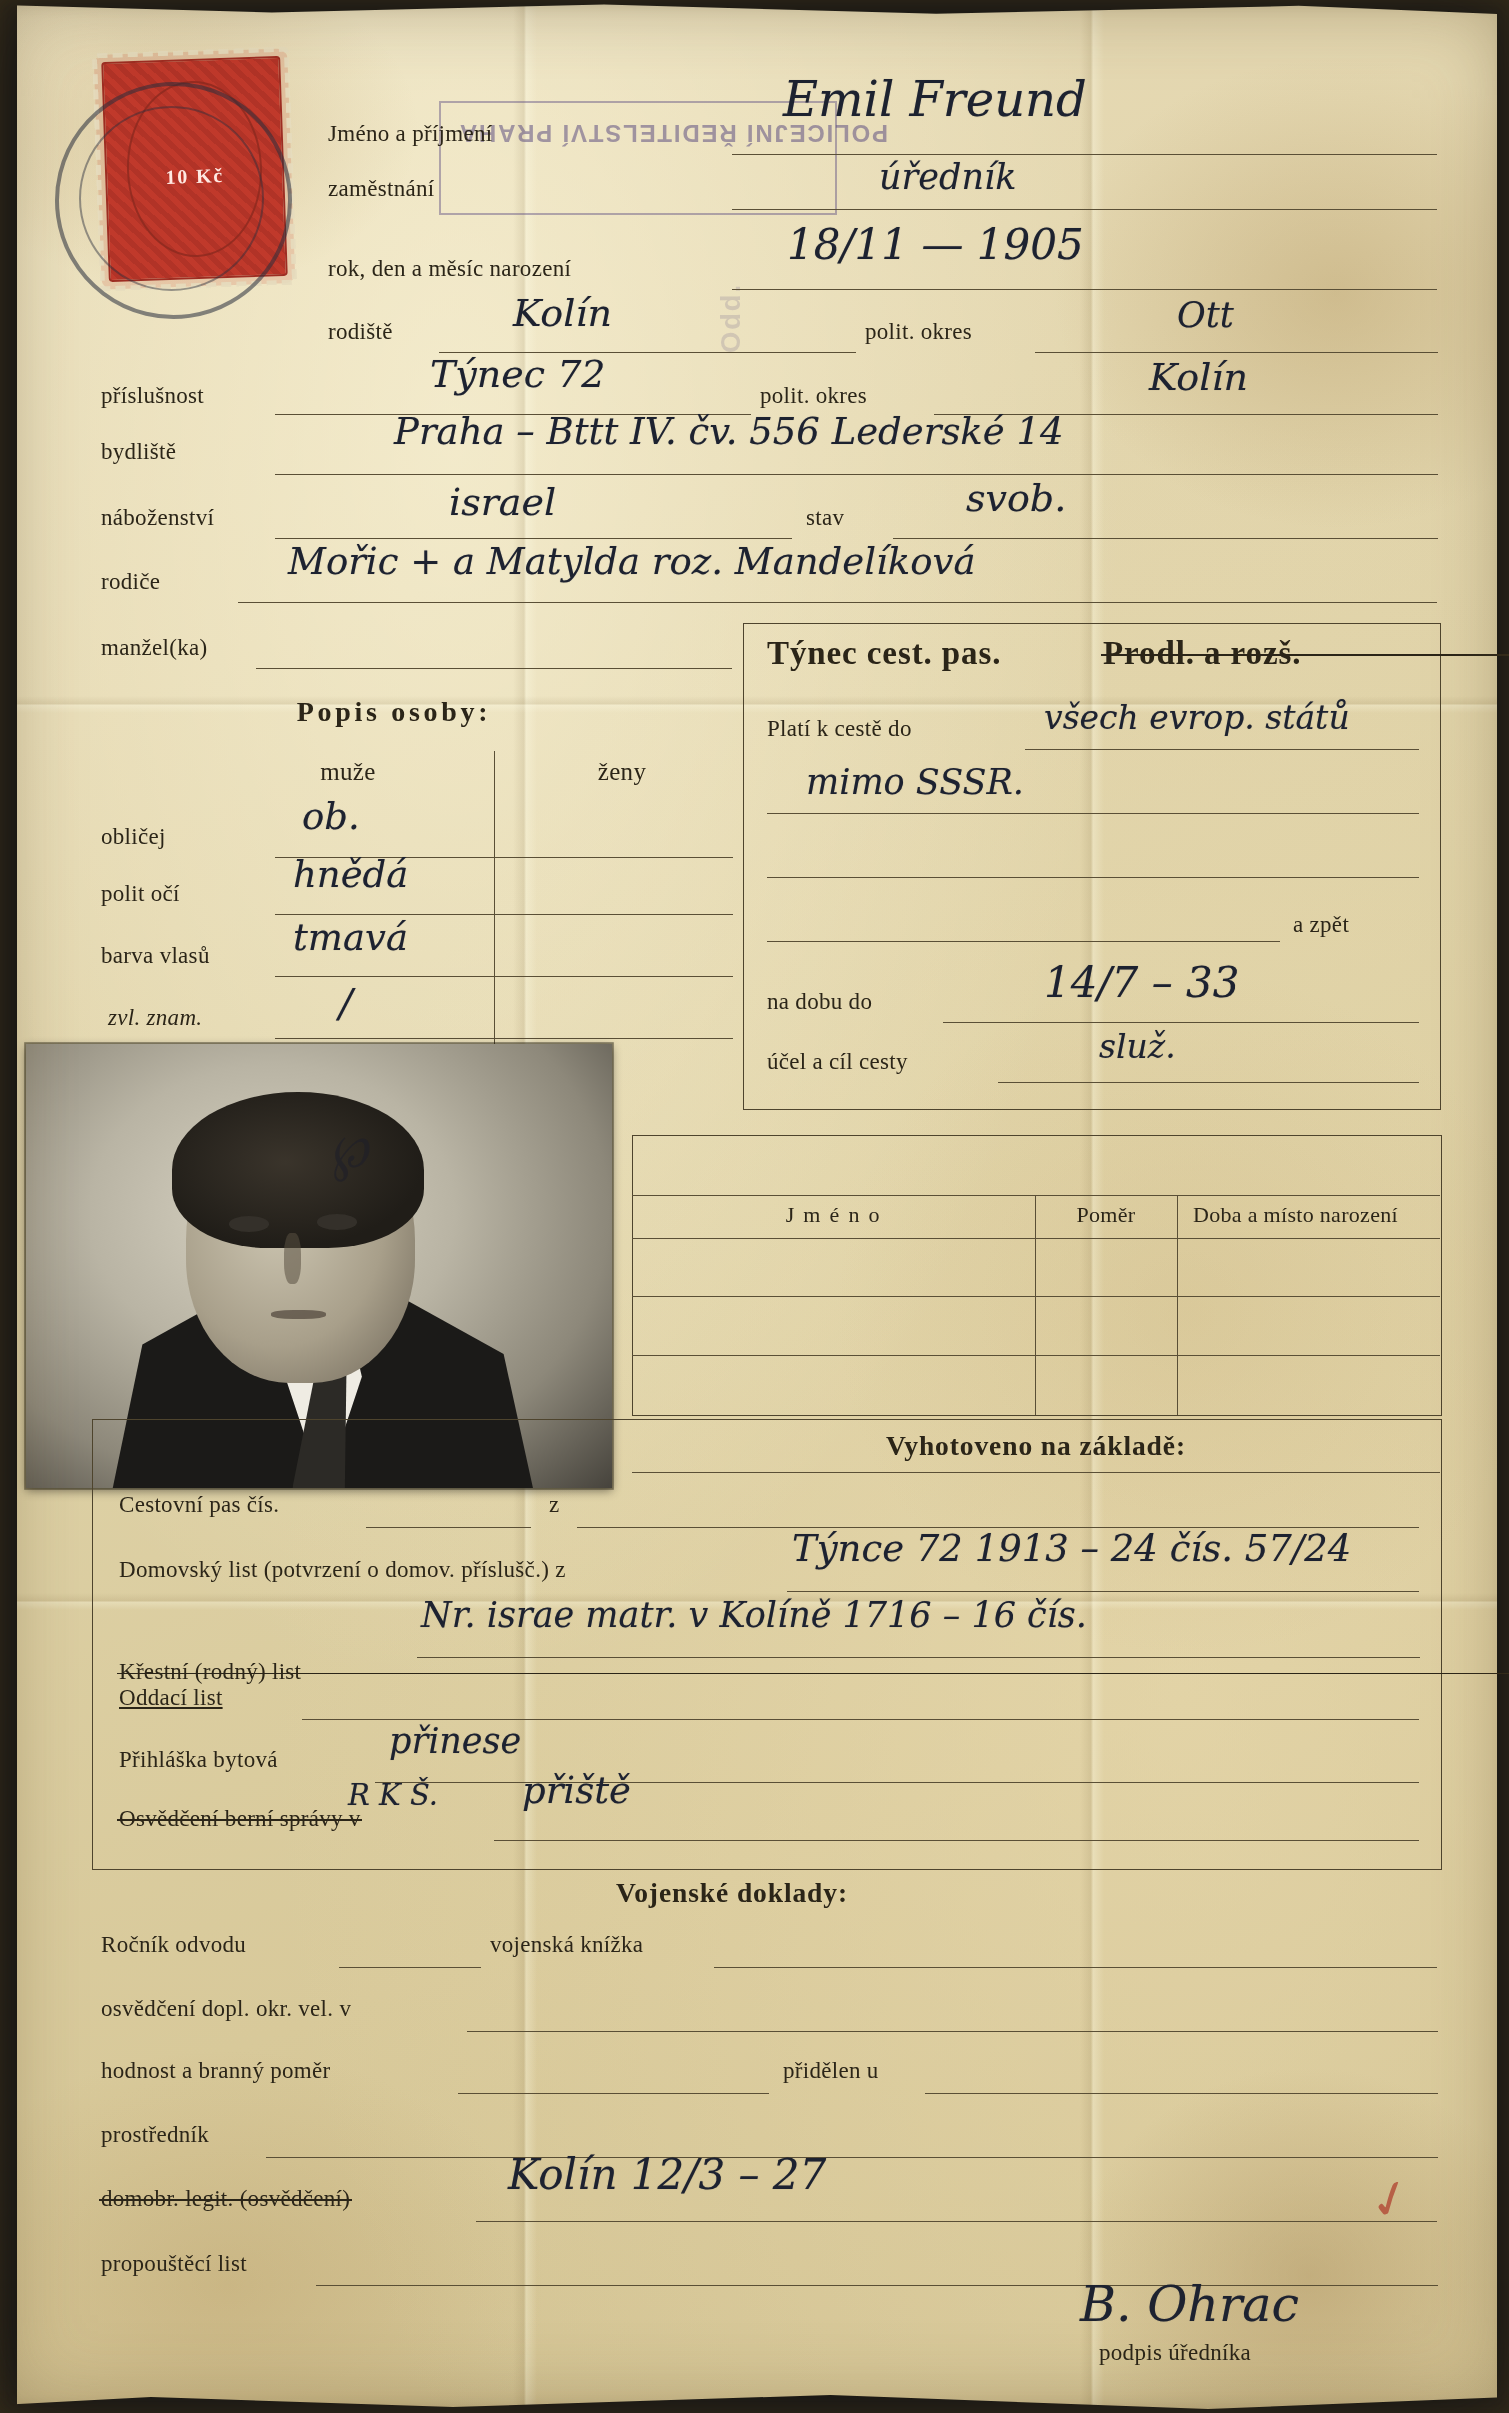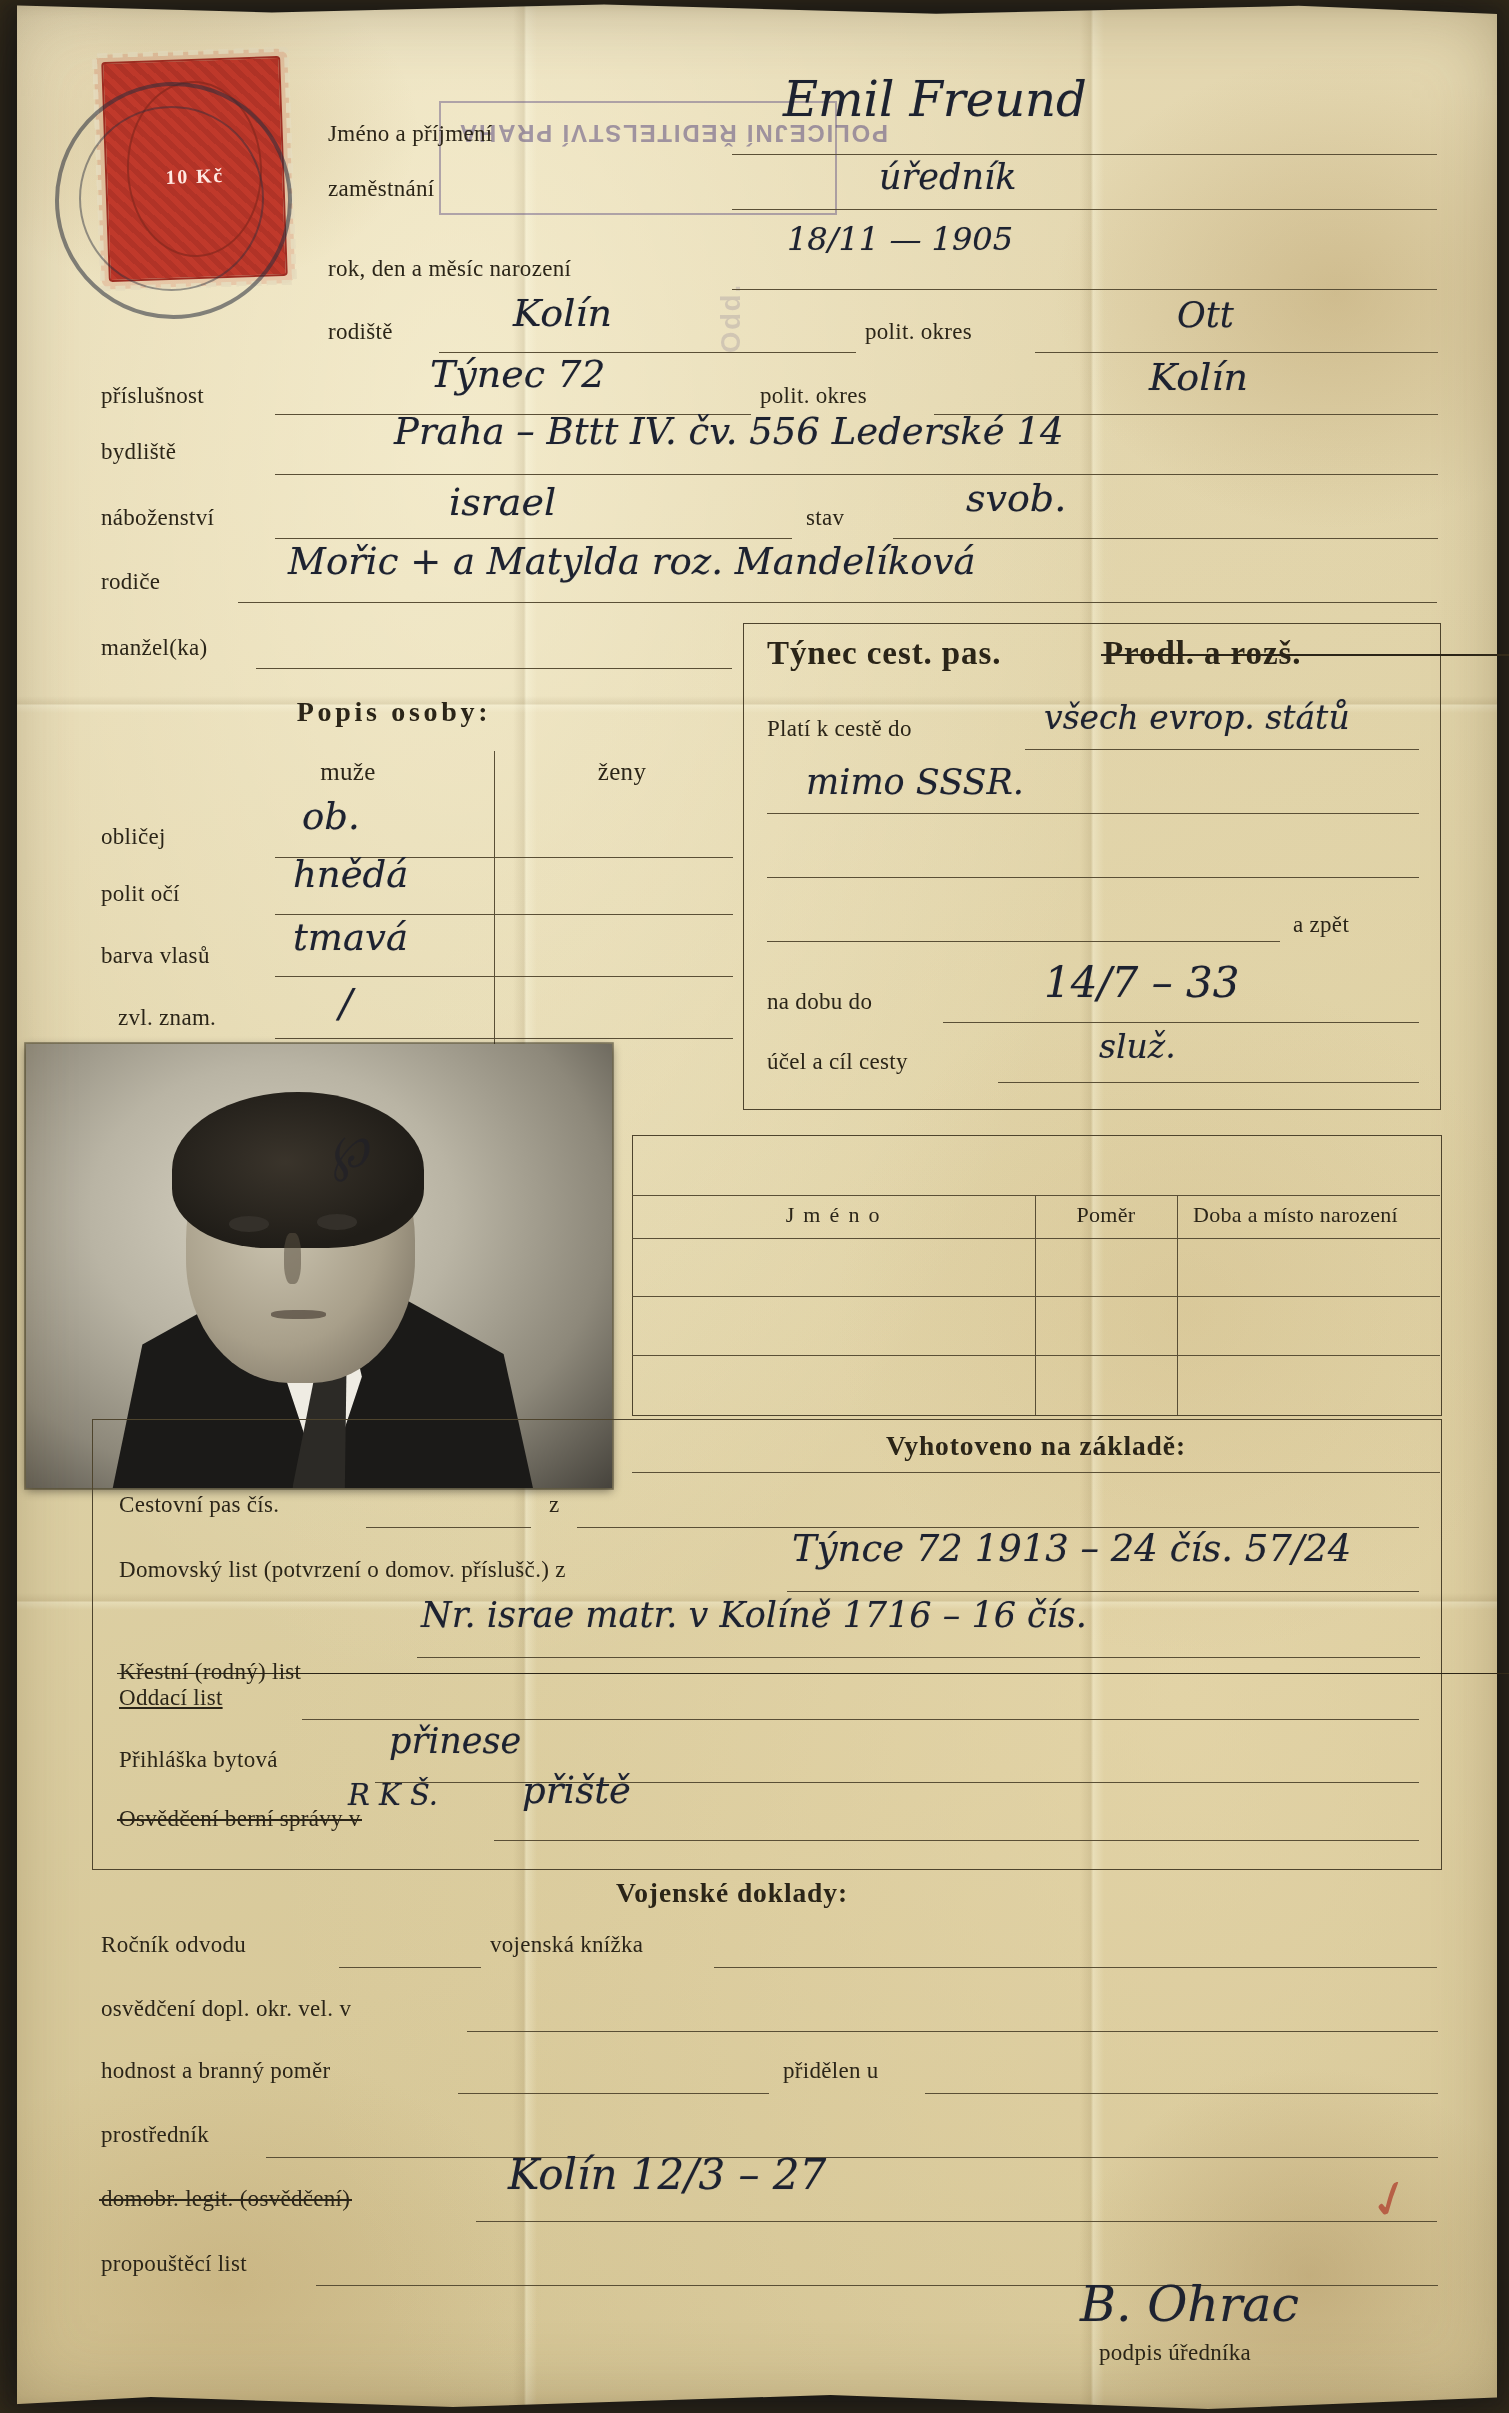"18/11 — 1905" div.hw { font-size: 32px -> 42px }
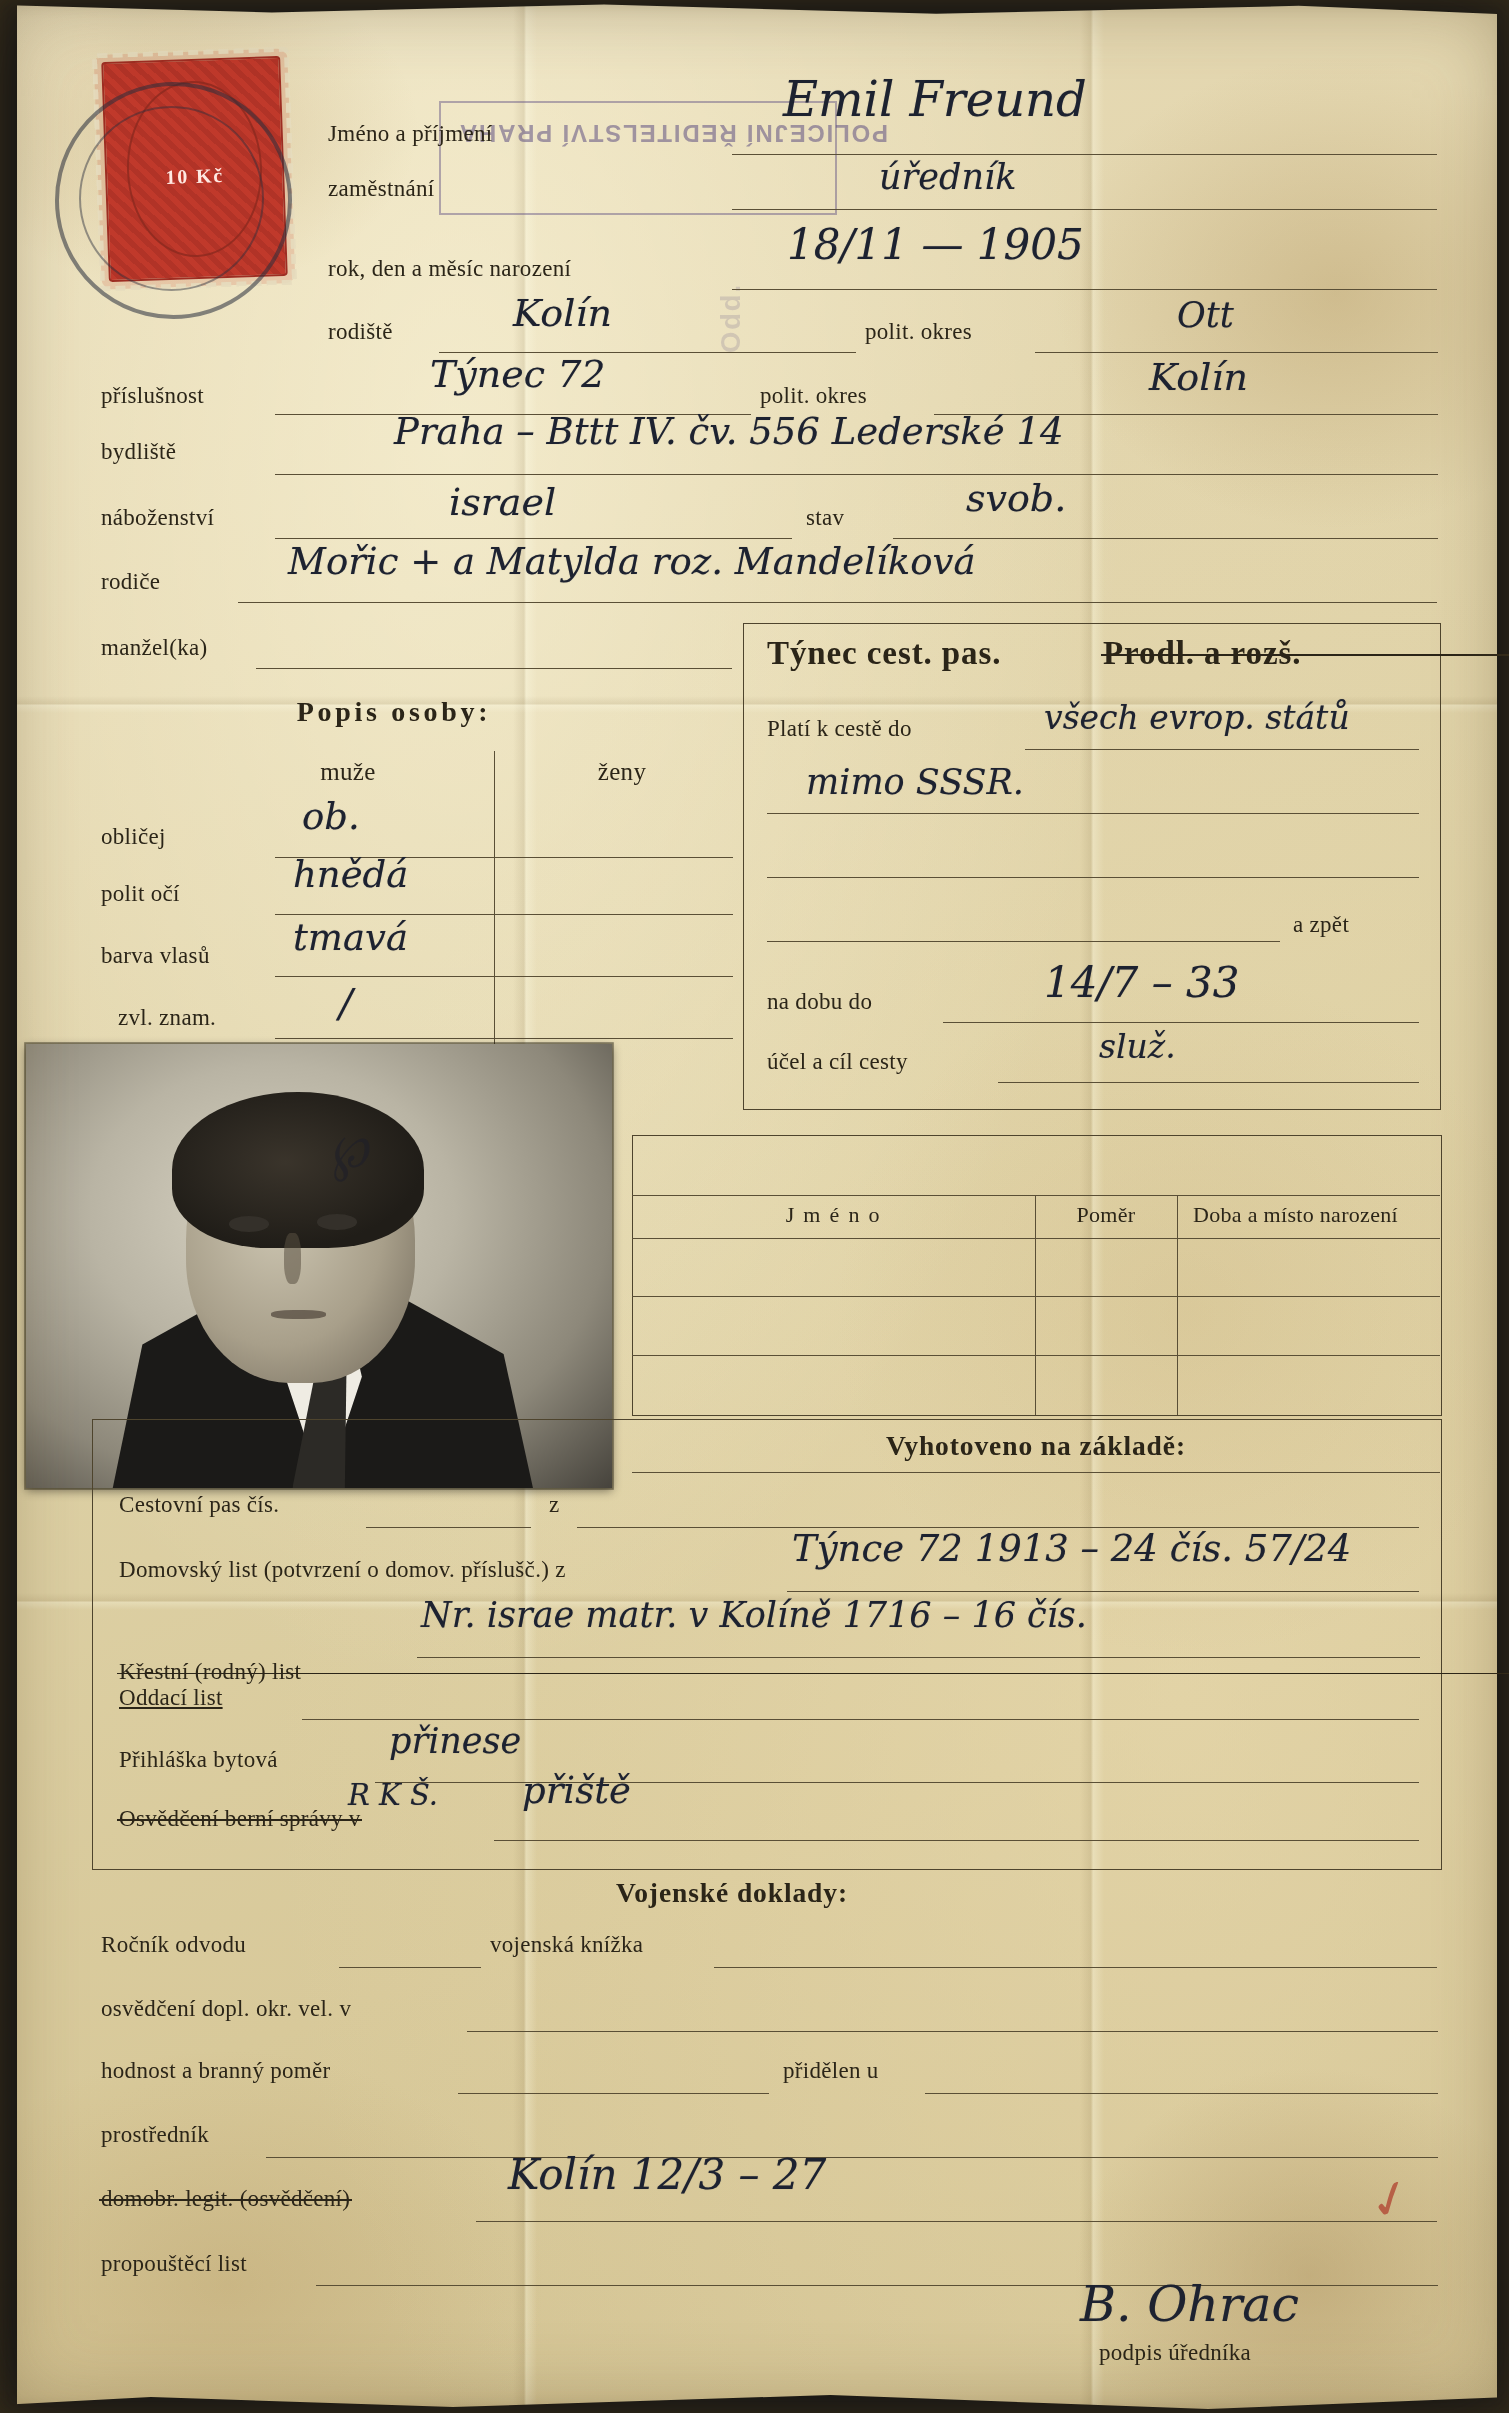"zvl. znam." div.lbl { font-style: none -> italic; left: 118px -> 108px }
